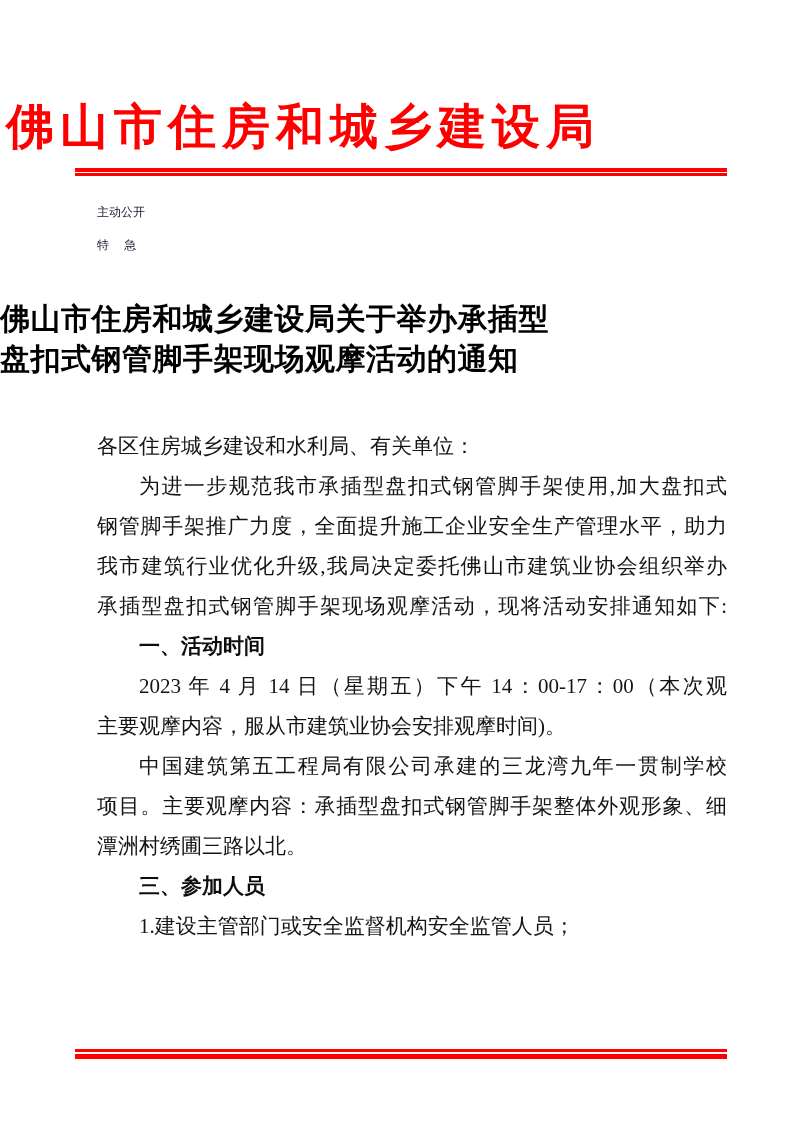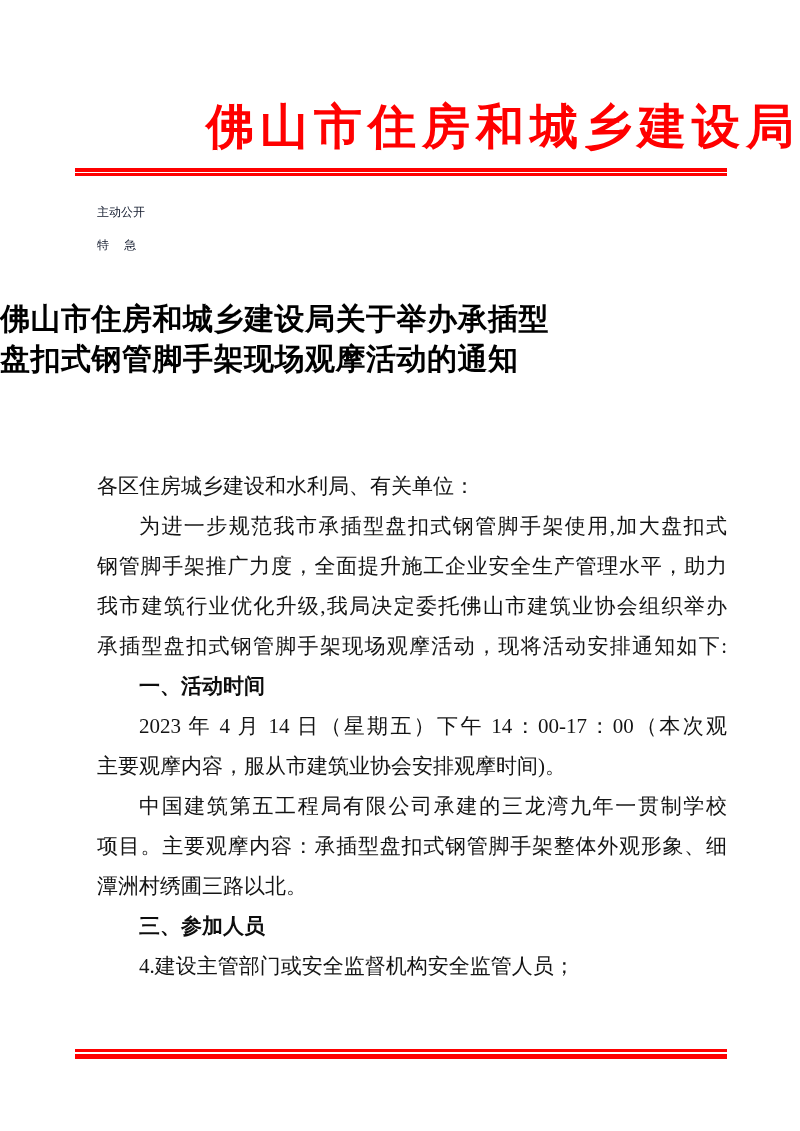"佛山市住房和城乡建设局" .agency { text-align: right -> left }
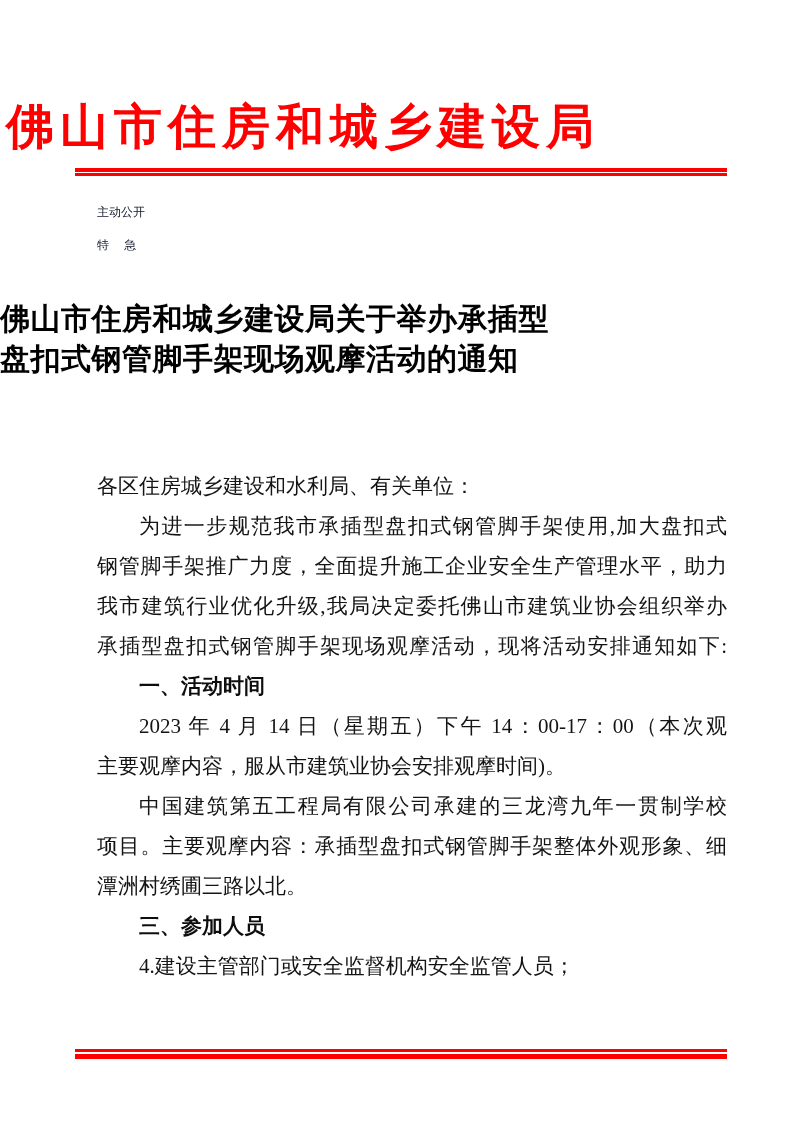"各区住房城乡建设和水利局、有关单位：" .body-text { margin-top: 40px -> none }
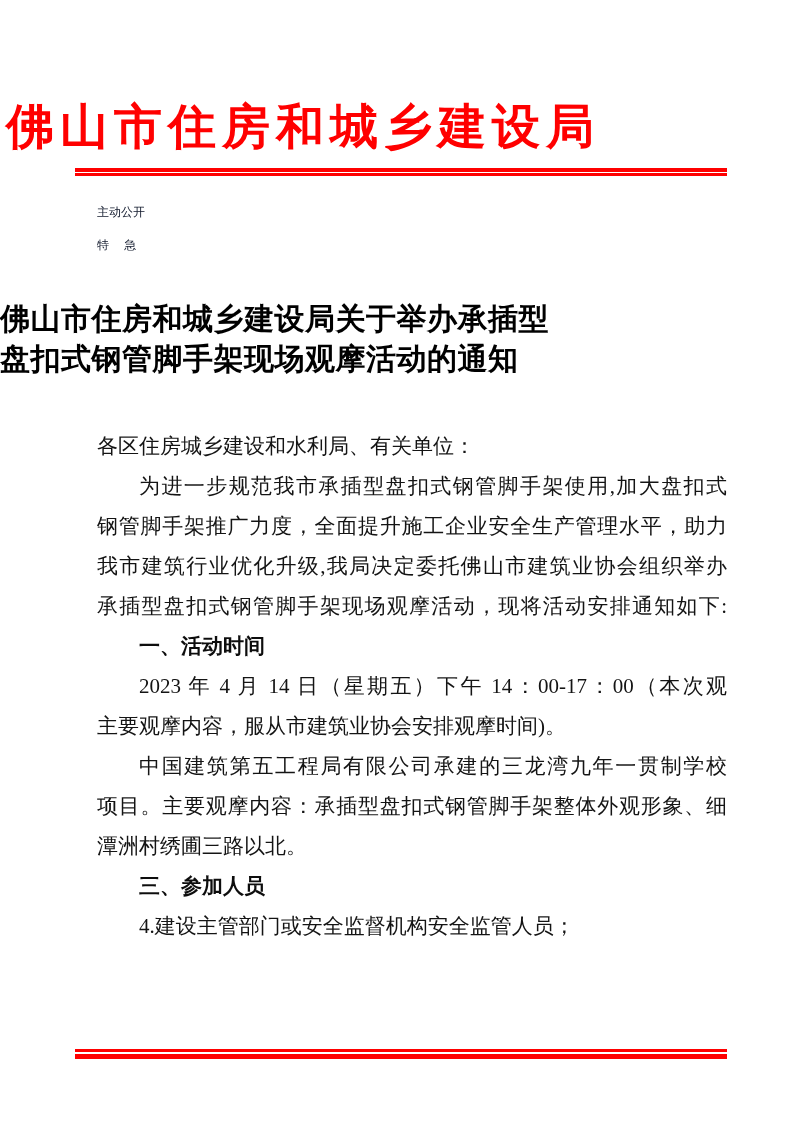"4.建设主管部门或安全监督机构安全监管人员；" div.ln { text: 4 -> 1 }
